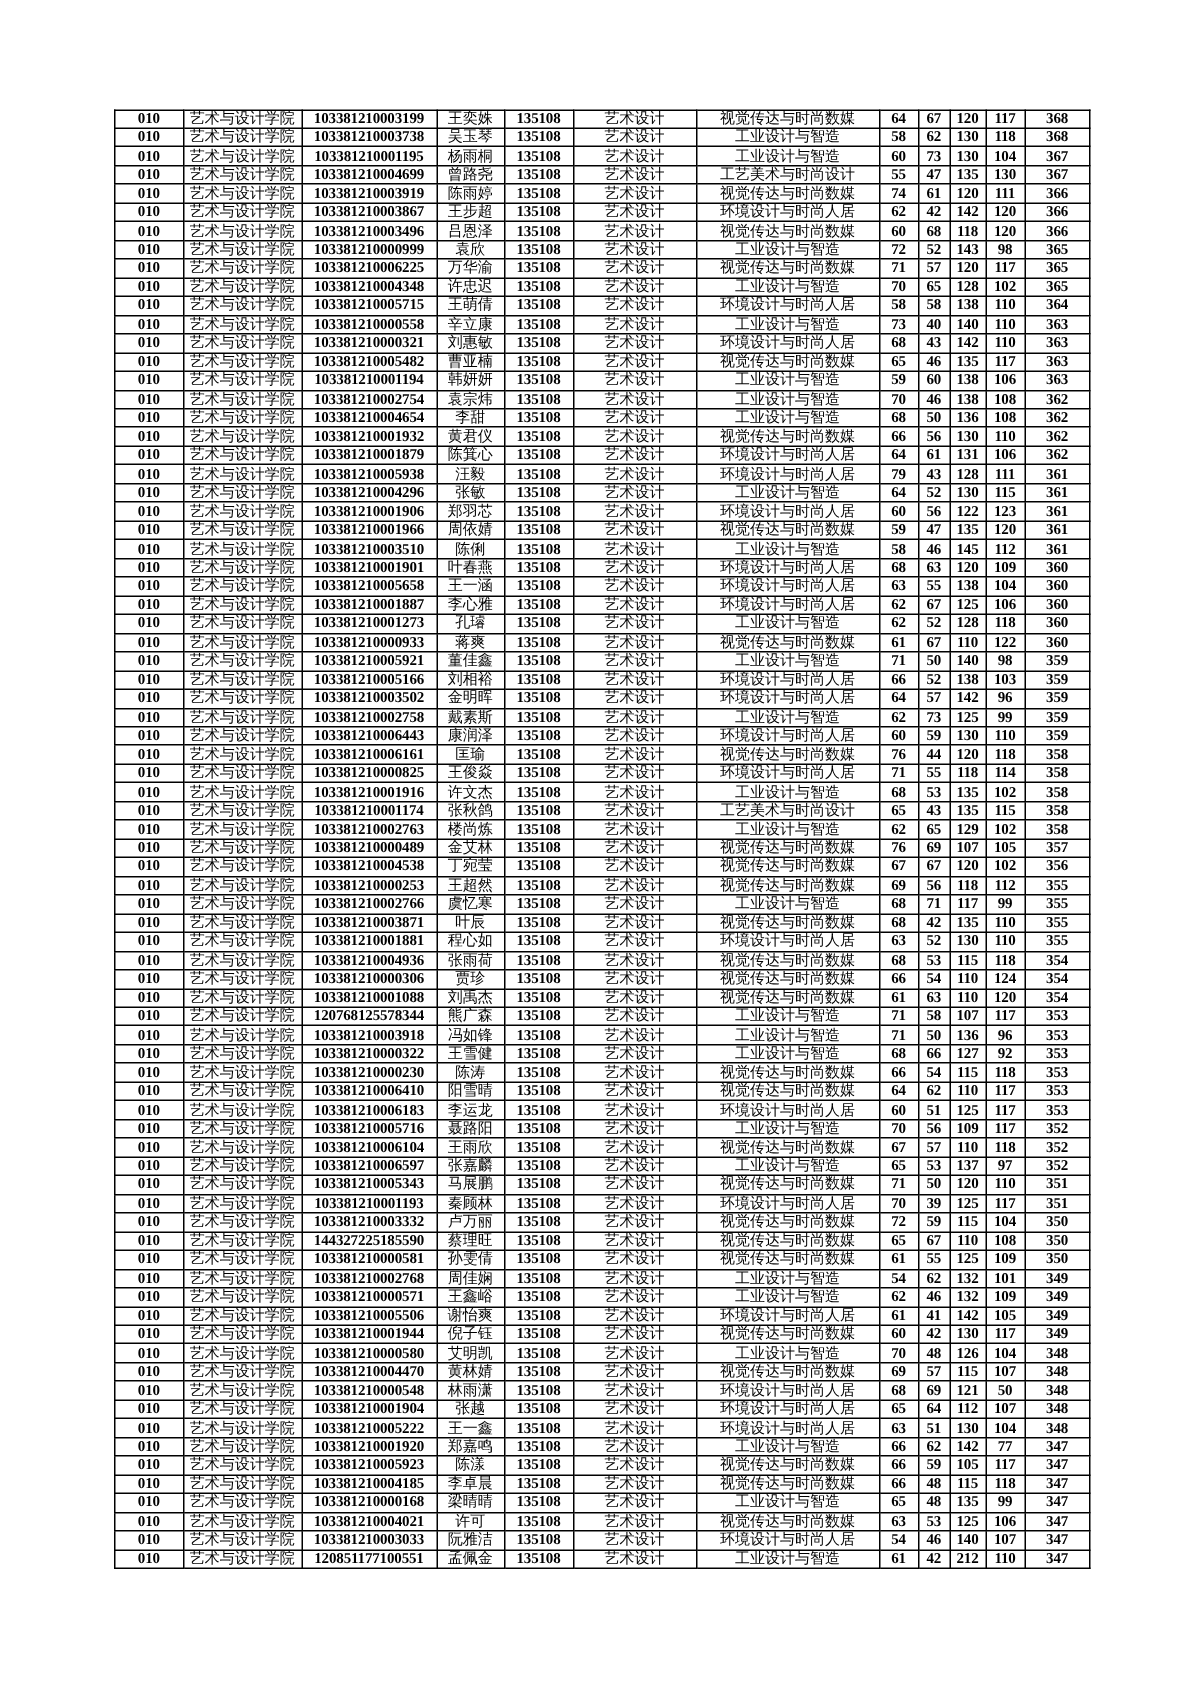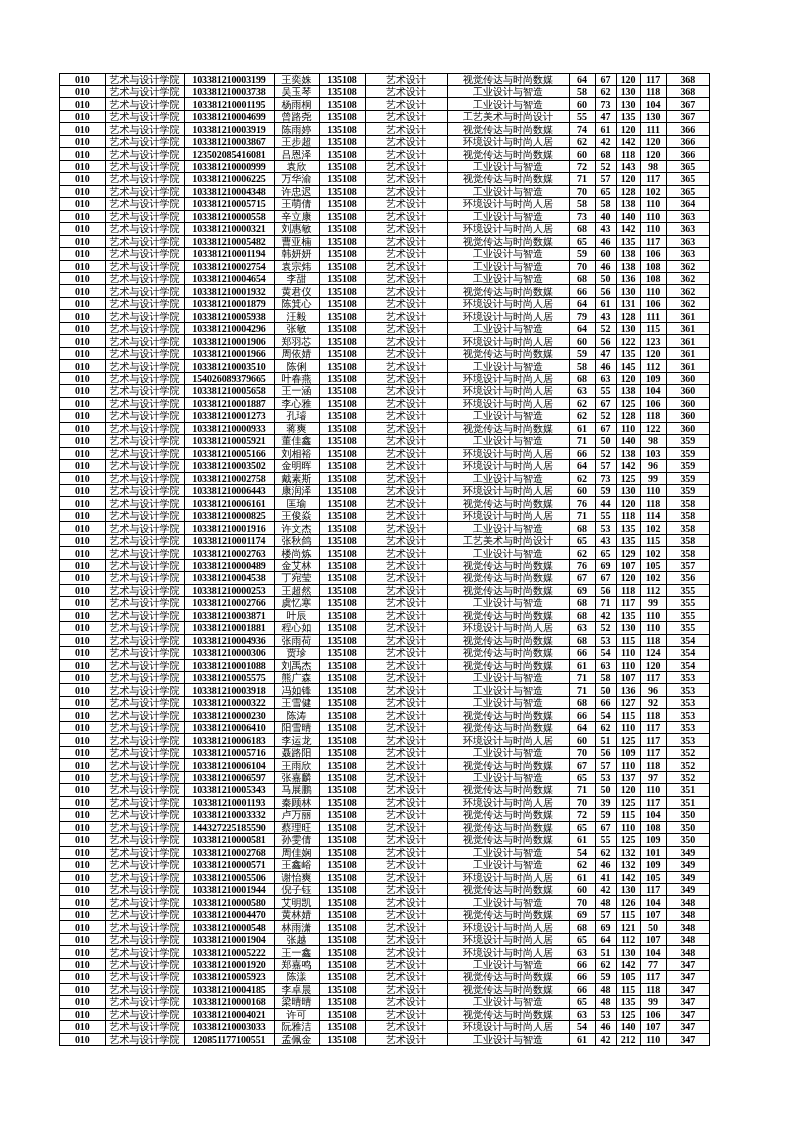"010" #score-table { left: 59px -> 76px }
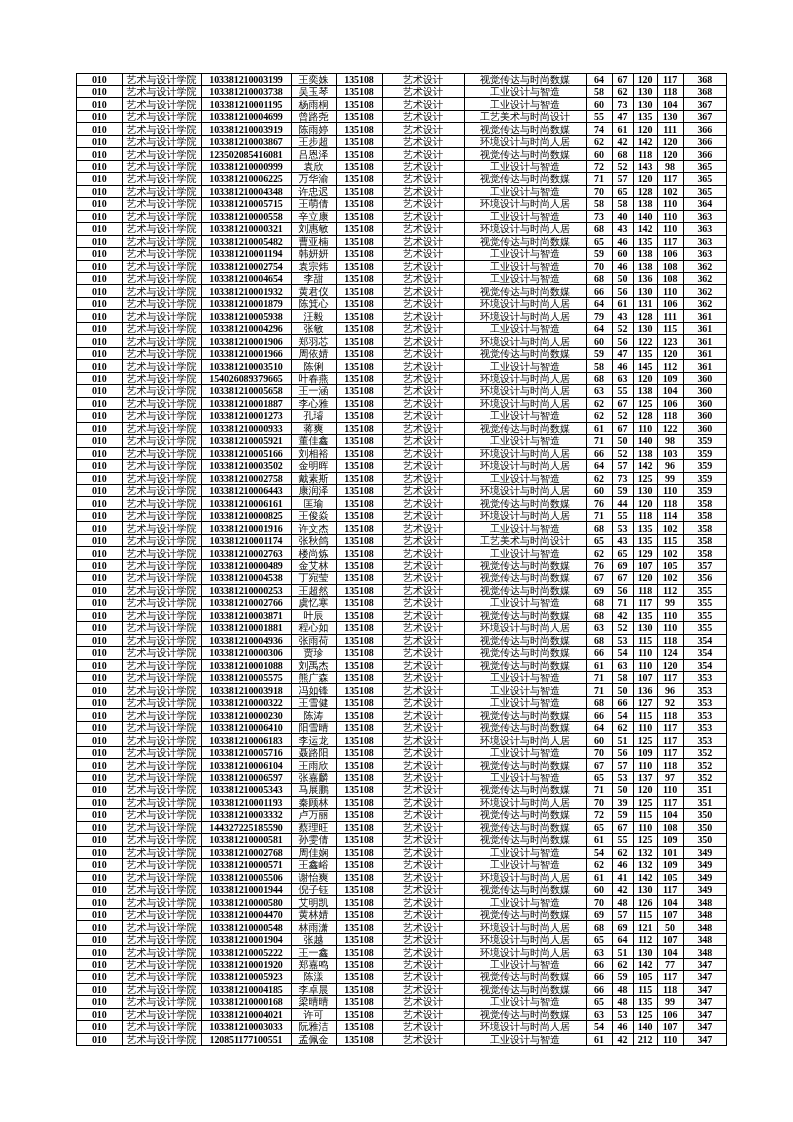"123502085416081" td.num { text: 123502085416081 -> 103381210003496 }
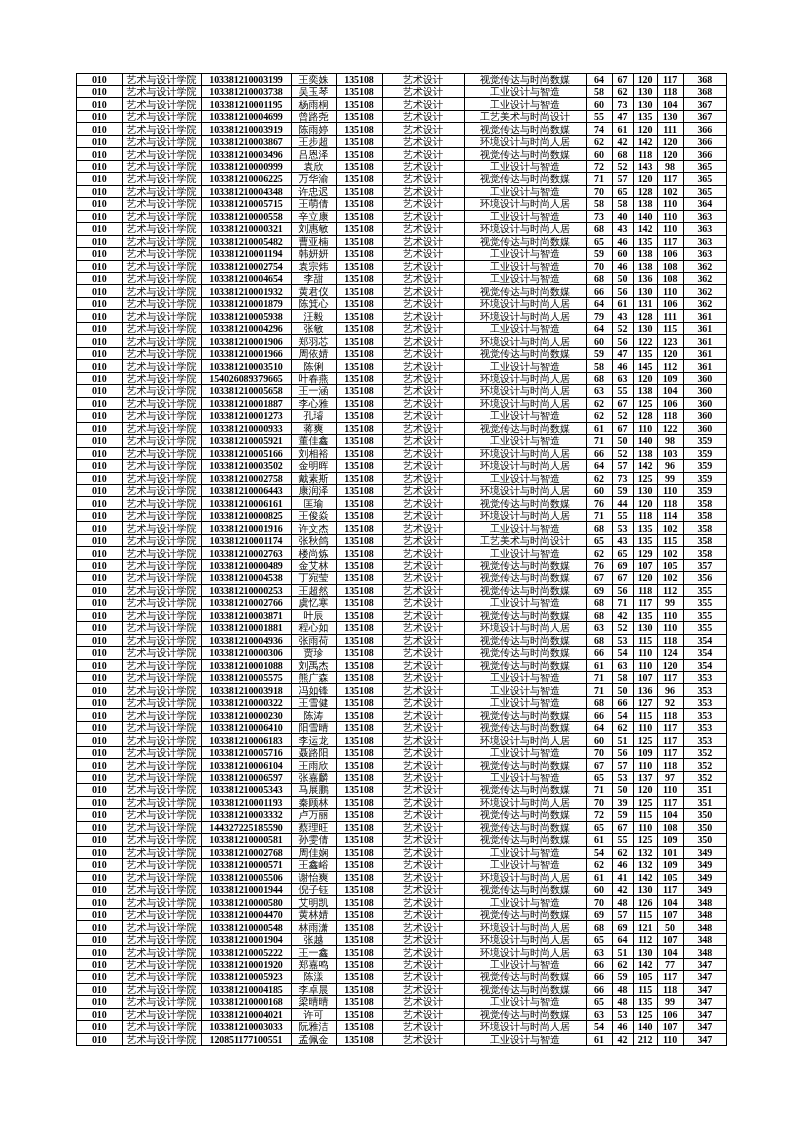"154026089379665" td.num { text: 154026089379665 -> 103381210001901 }
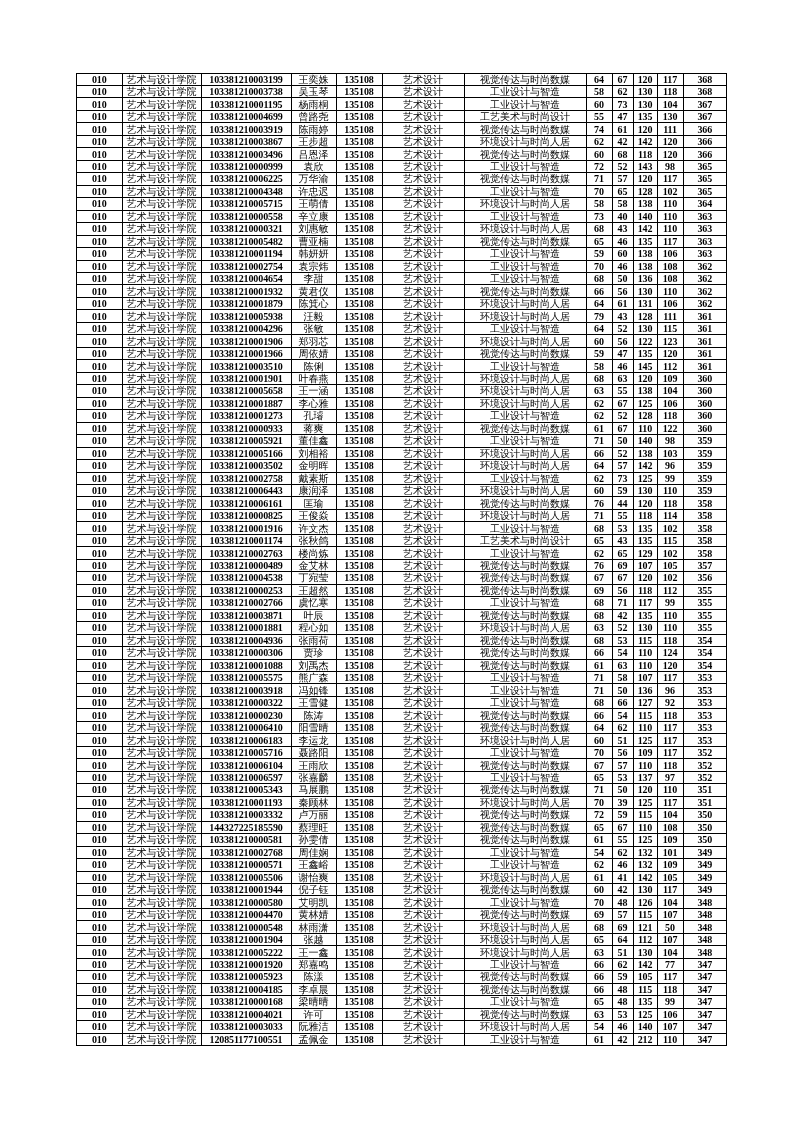"103381210005575" td.num { text: 103381210005575 -> 120768125578344 }
